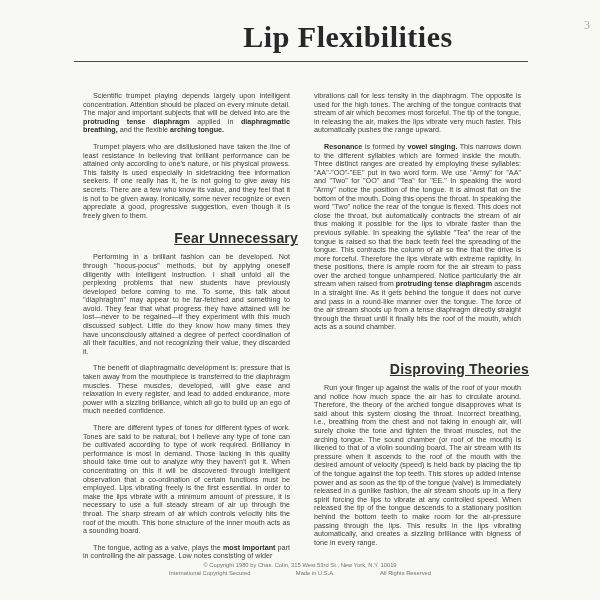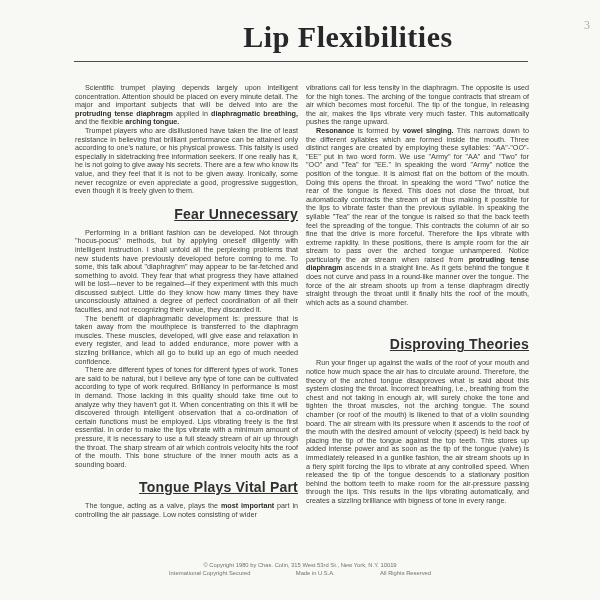"Scientific trumpet playing depends" .col p { margin: 0 -> 8px }
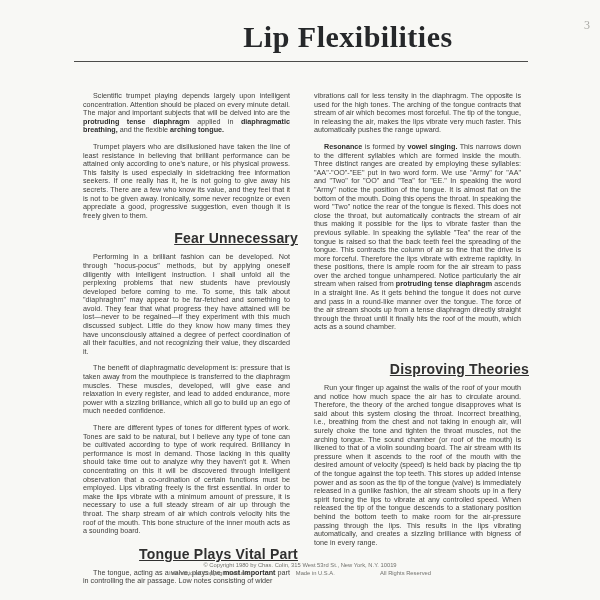"Tongue Plays Vital Part" h3 { html: <h3>Tongue Plays Vital Part</h3> -> none }
